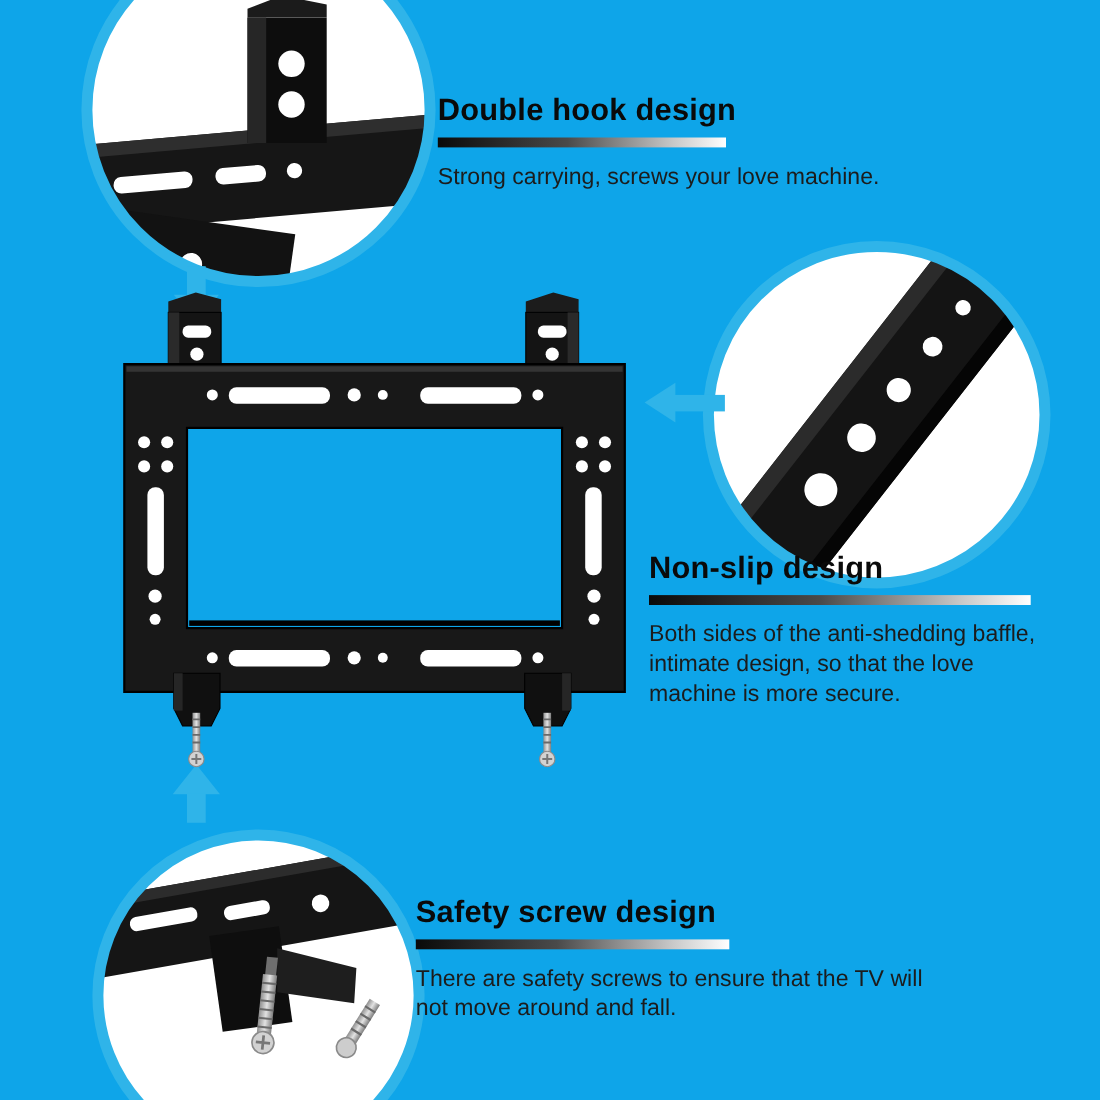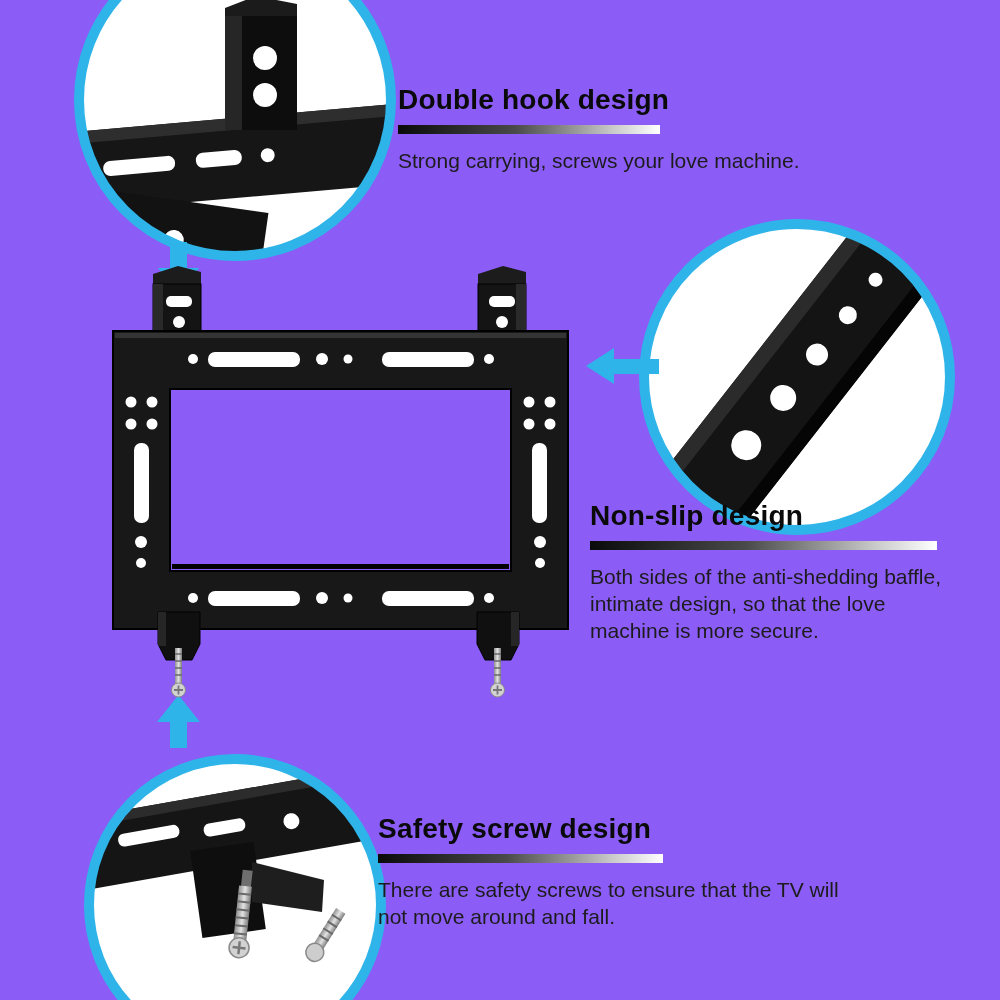"Double hook design" .canvas { background: #8b5cf6 -> #0ea5e9 }
